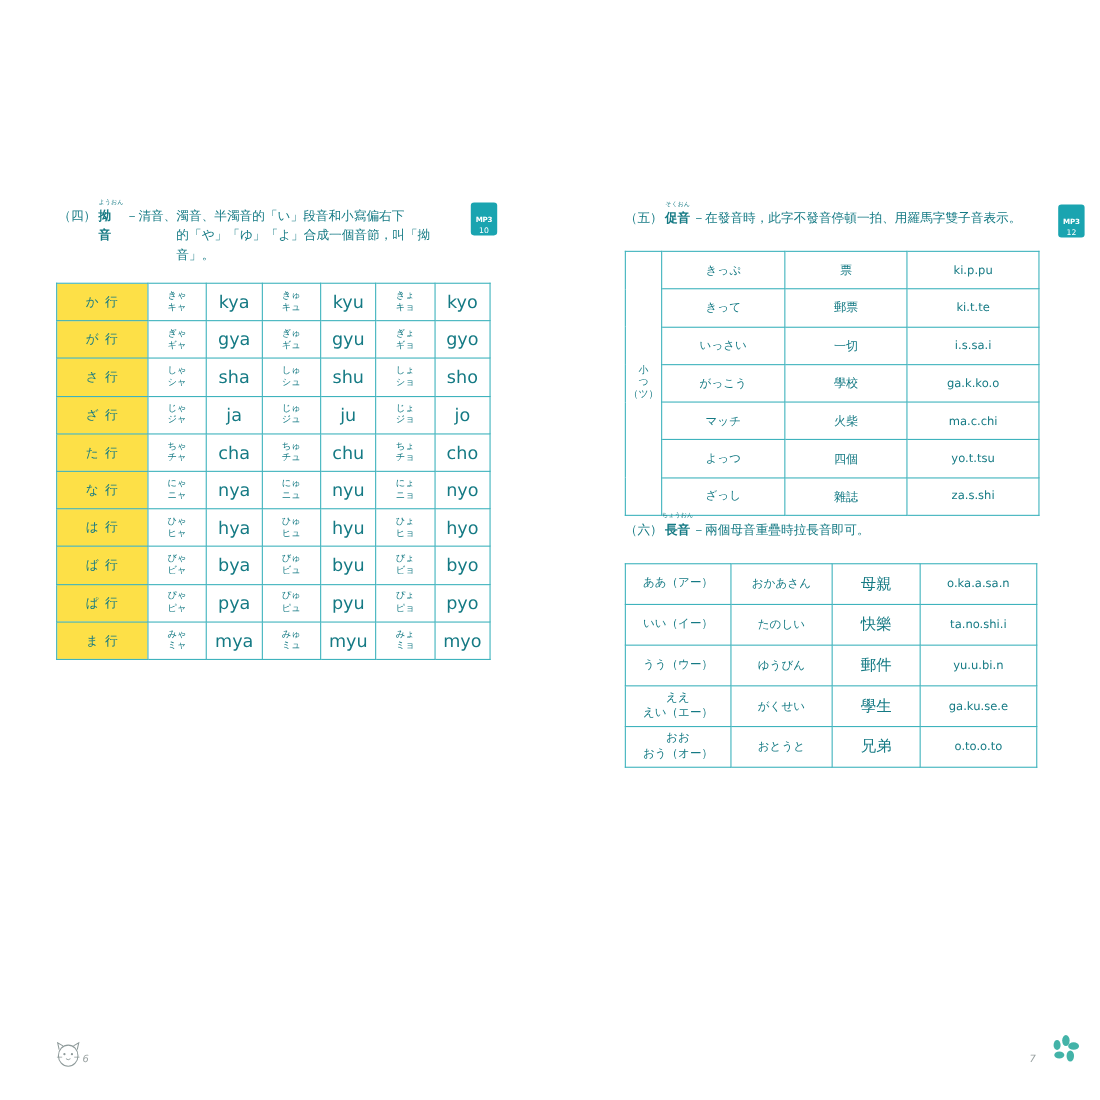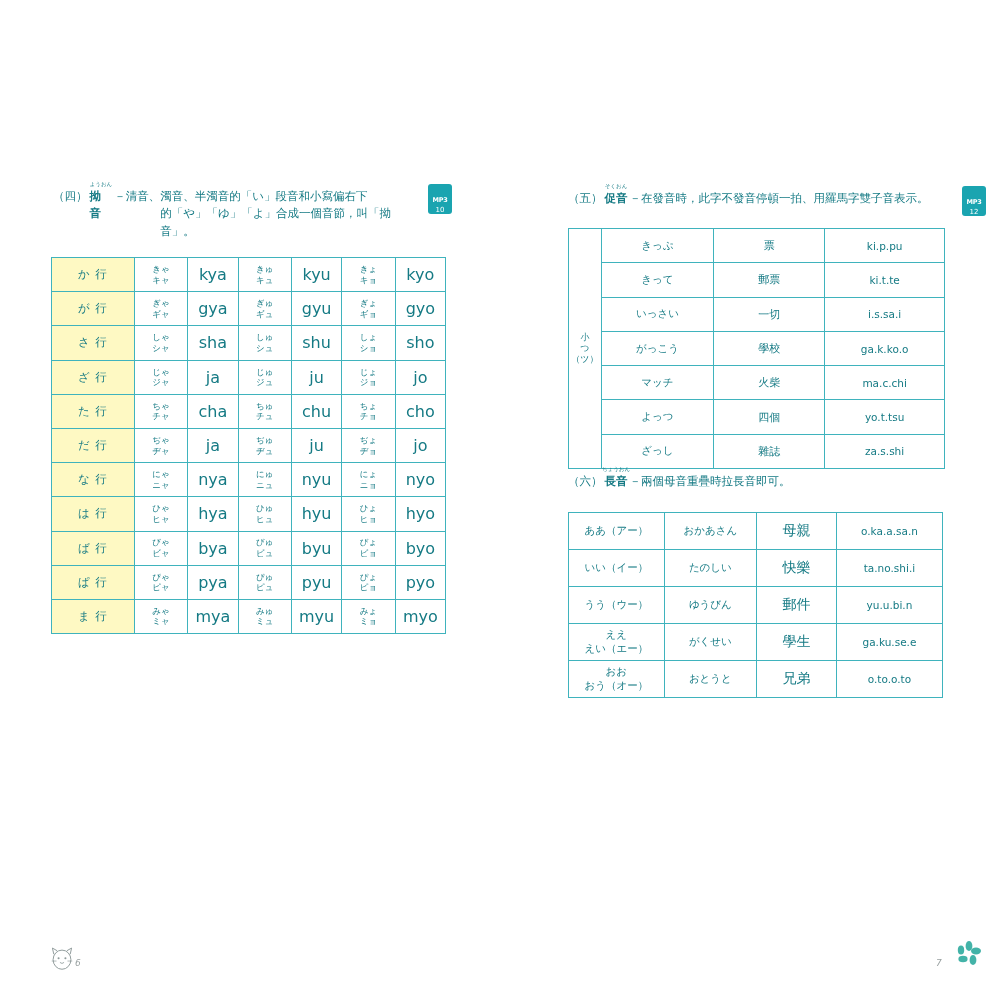"か 行" .youon td.row-head { background: #fef9c3 -> #fde047 }
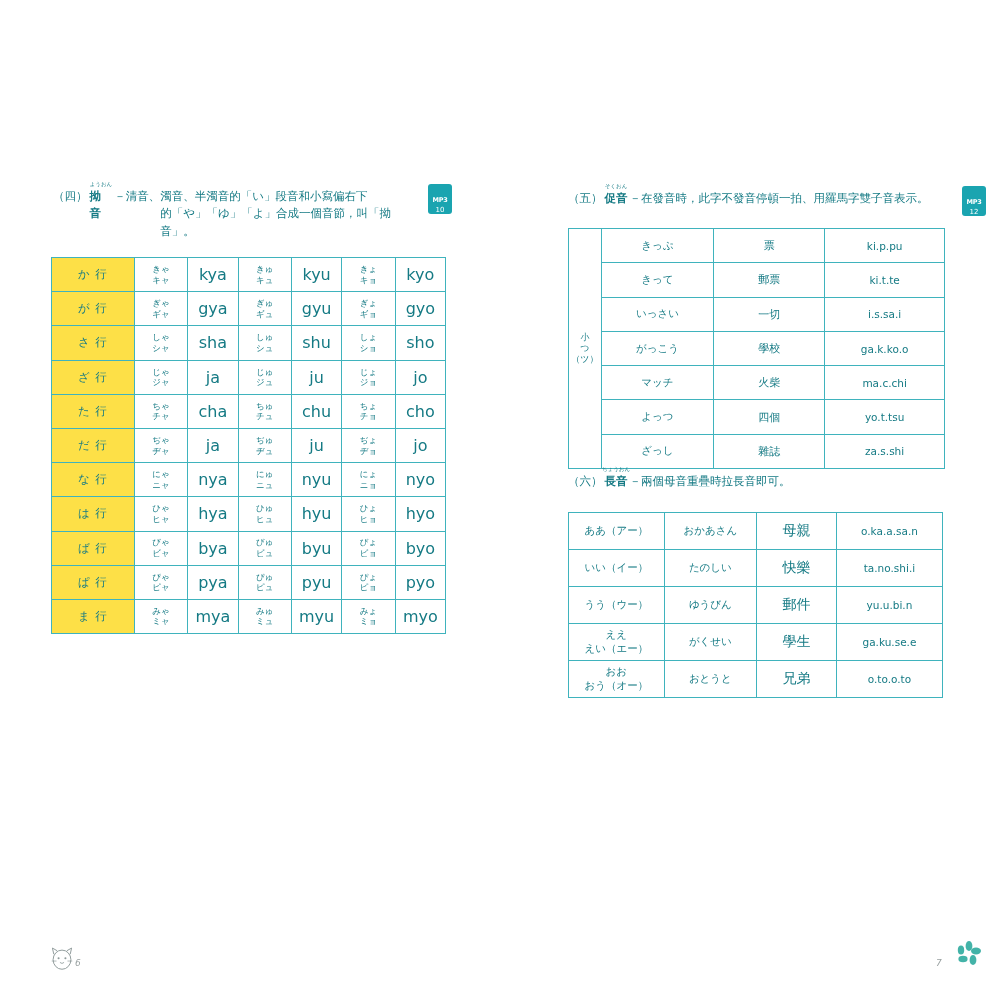"だ 行" tr { html: <tr> <td>だ 行</td> <td> <span>ぢゃ</span> <span>ヂャ</span> </td> <td>ja</td> <td> <span>ぢゅ</span> <span>ヂュ</span> </td> <td>ju</td> <td> <span>ぢょ</span> <span>ヂョ</span> </td> <td>jo</td> </tr> -> none }
